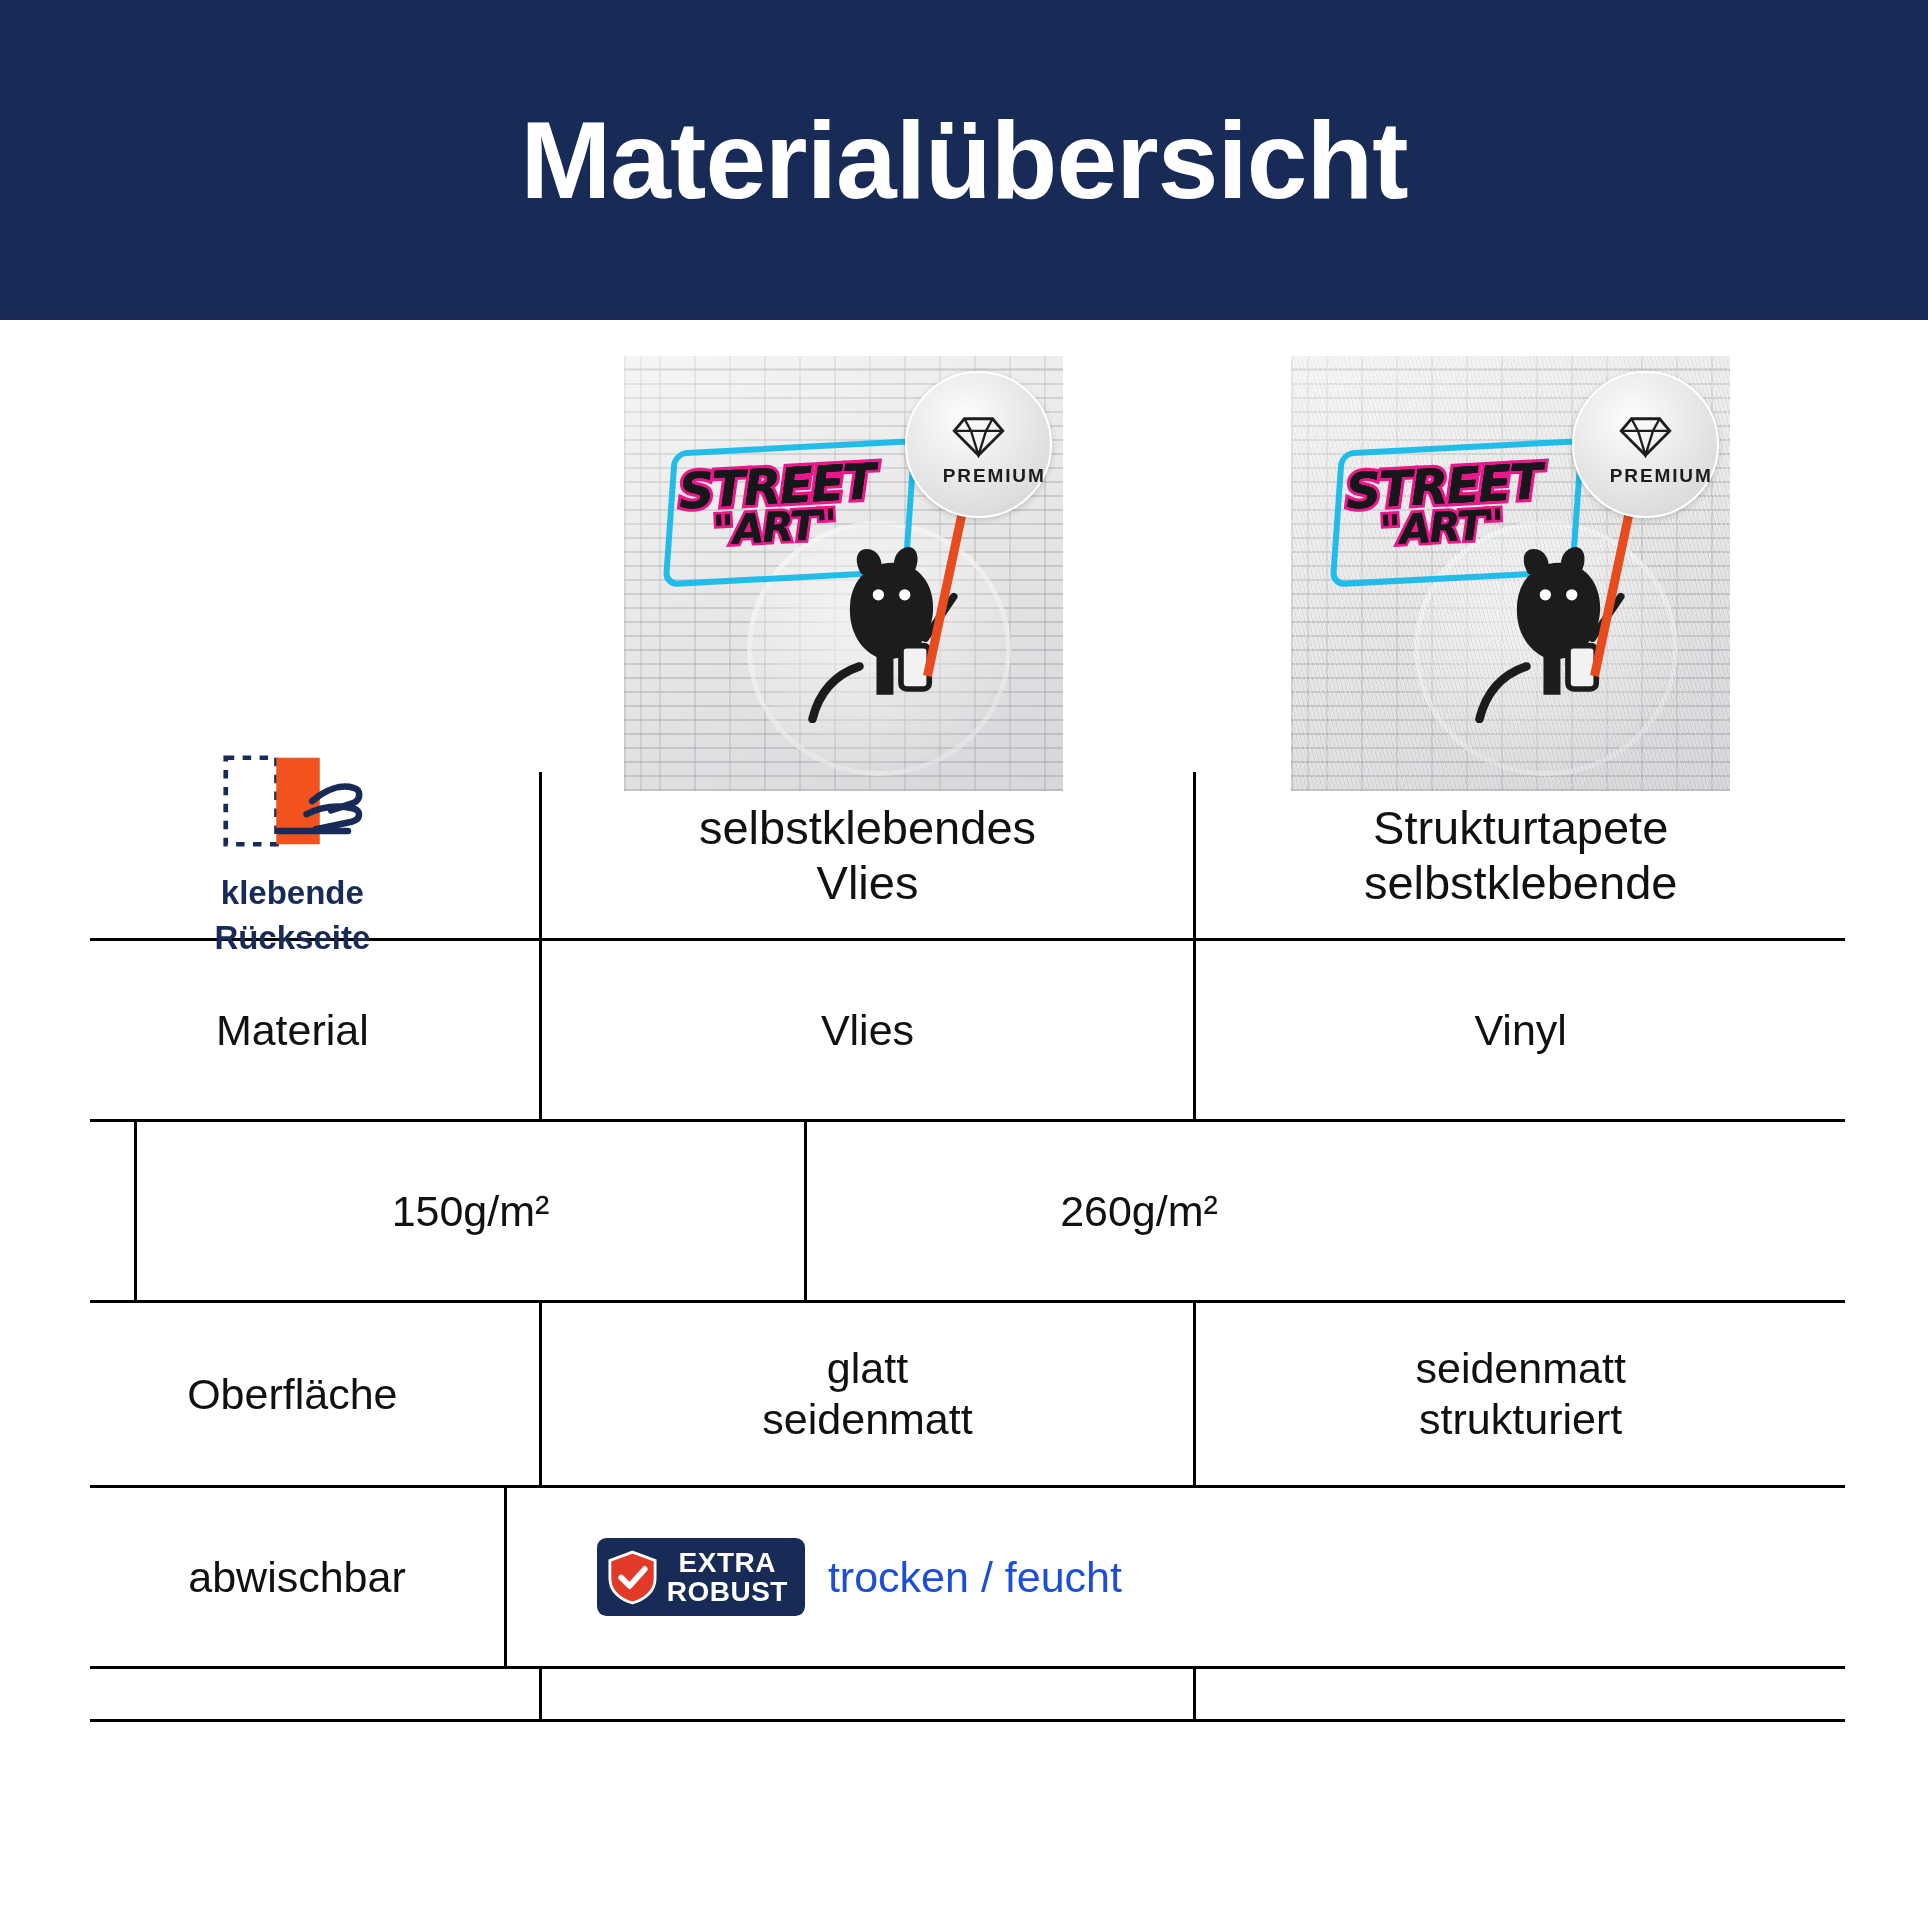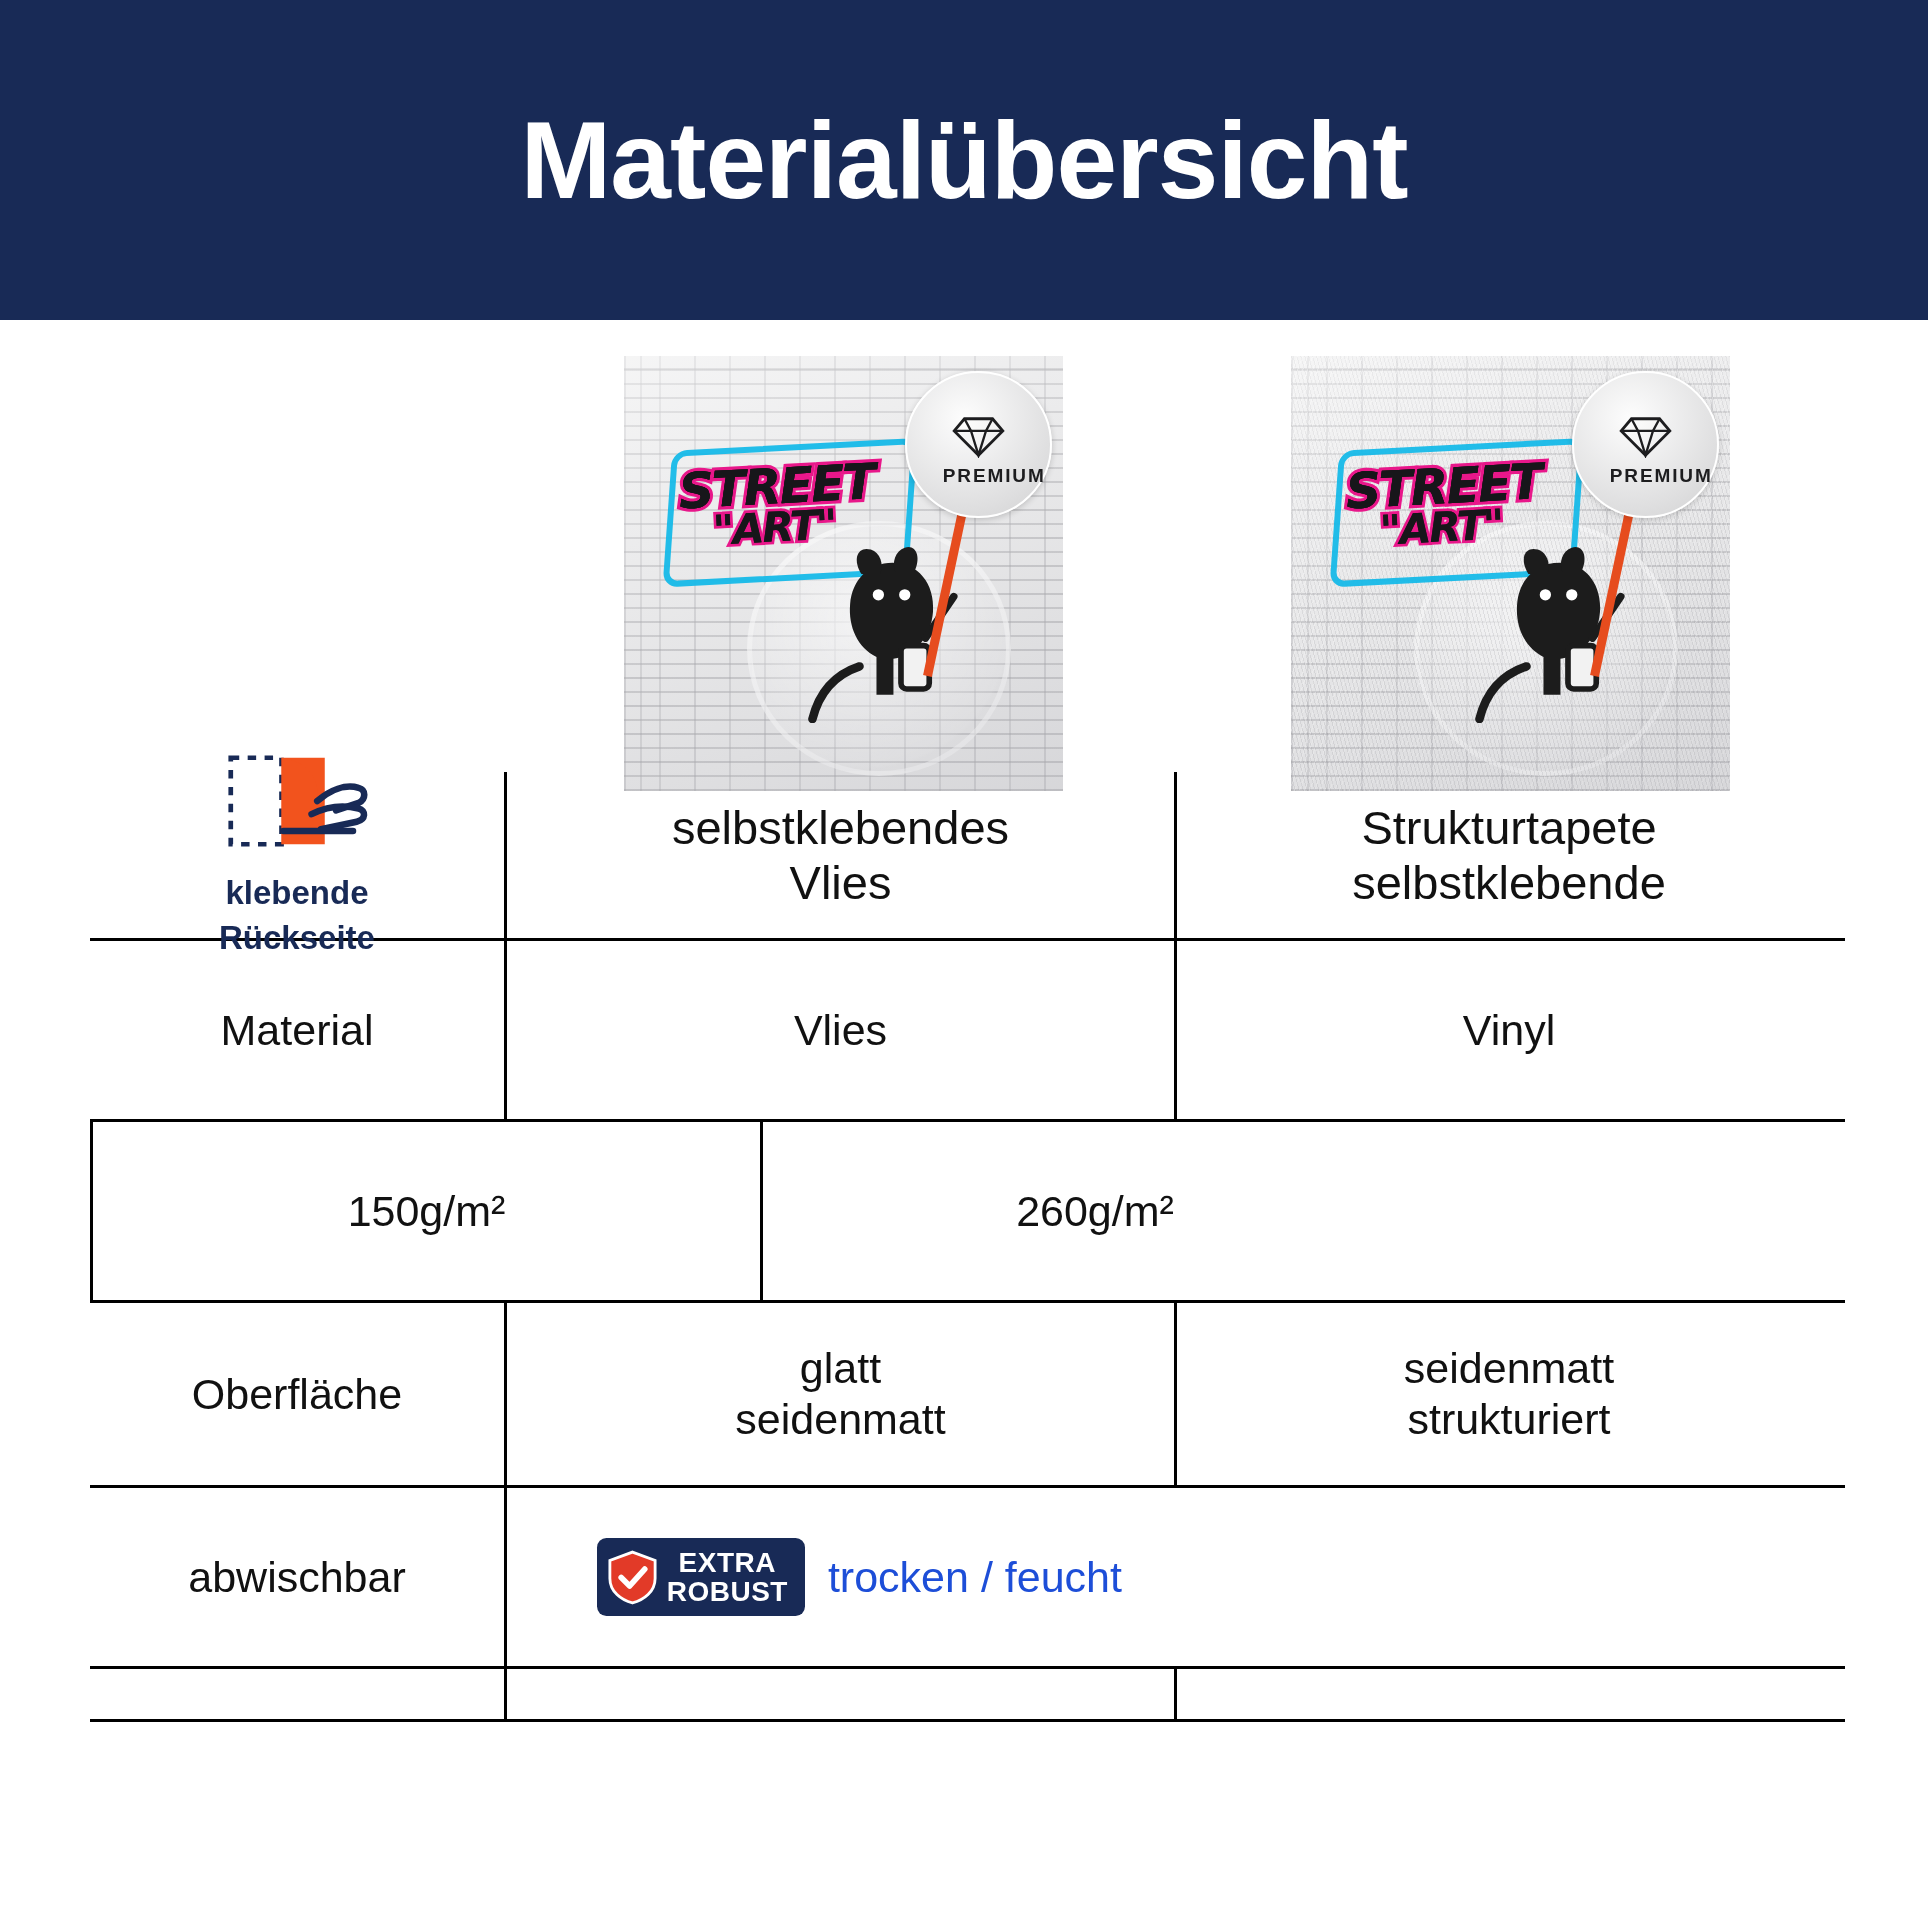"selbstklebendes" .cell.c1 { margin-left: none -> 44px }
